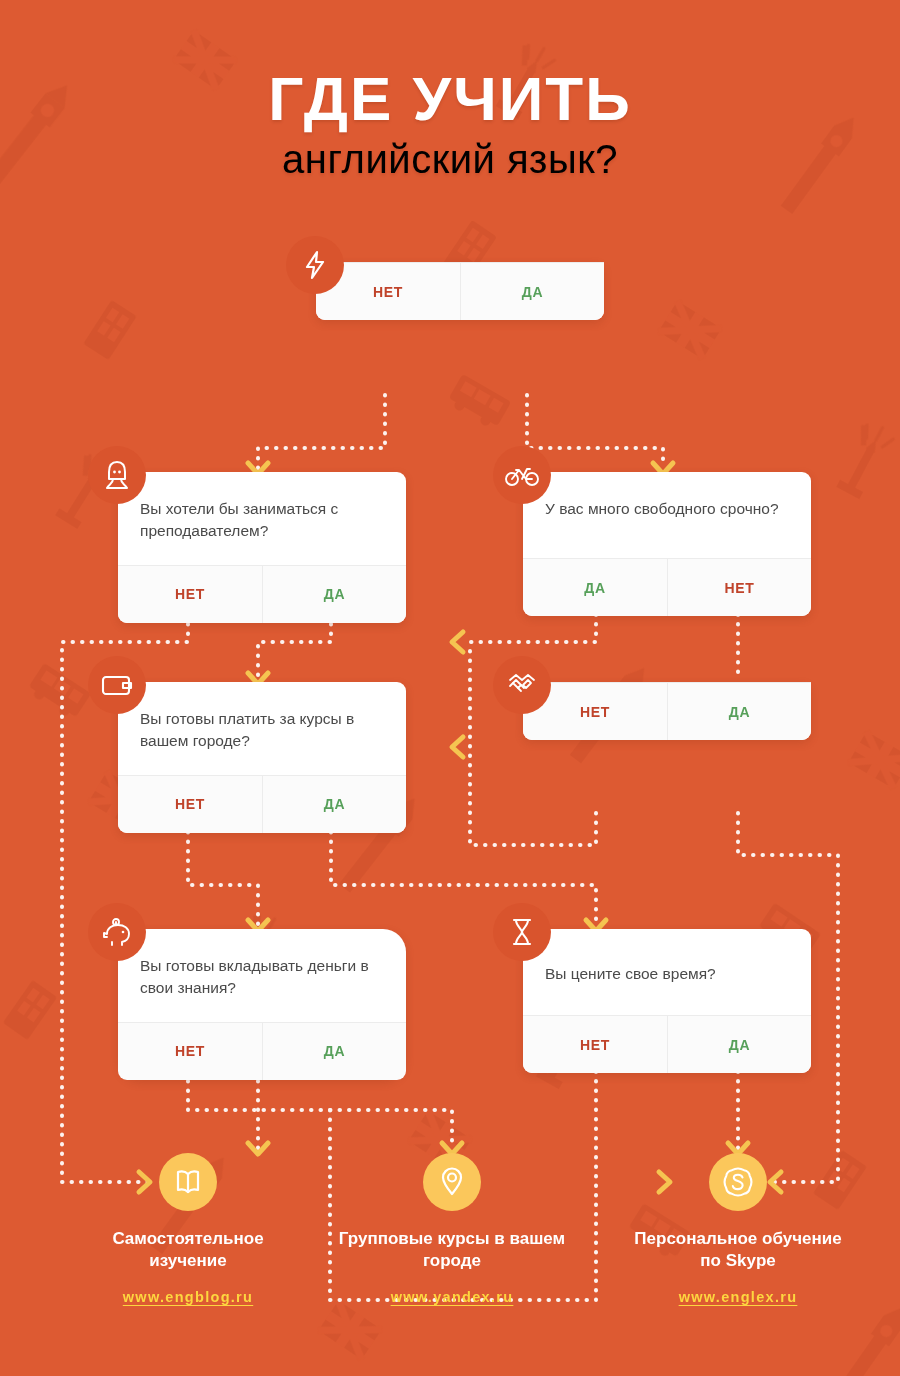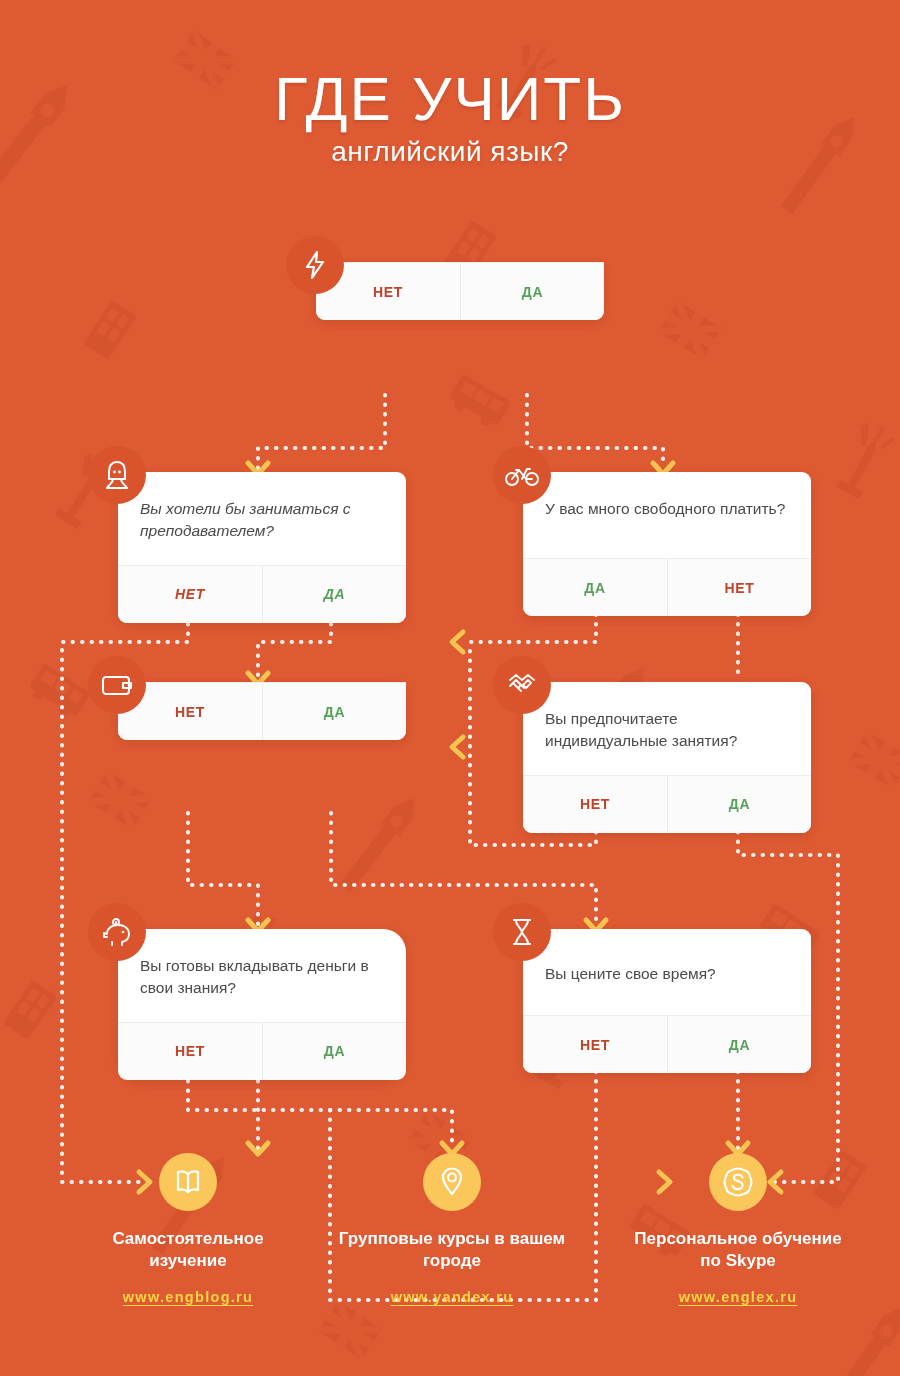"ГДЕ УЧИТЬ" .title-main { font-weight: normal -> bold }
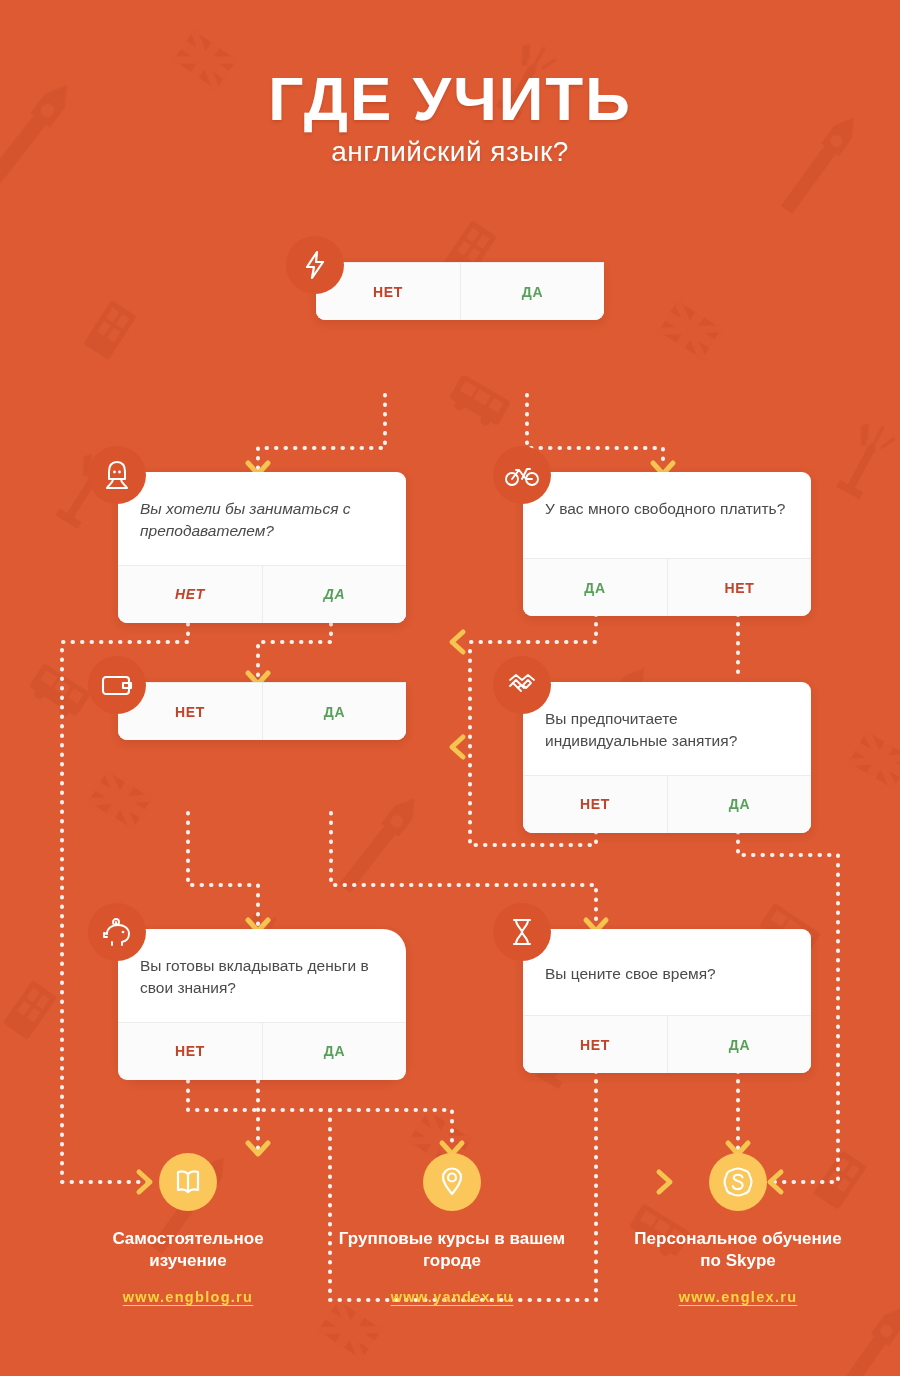"английский язык?" .title-sub { color: #ffffff -> #000000; font-size: 28px -> 40px }
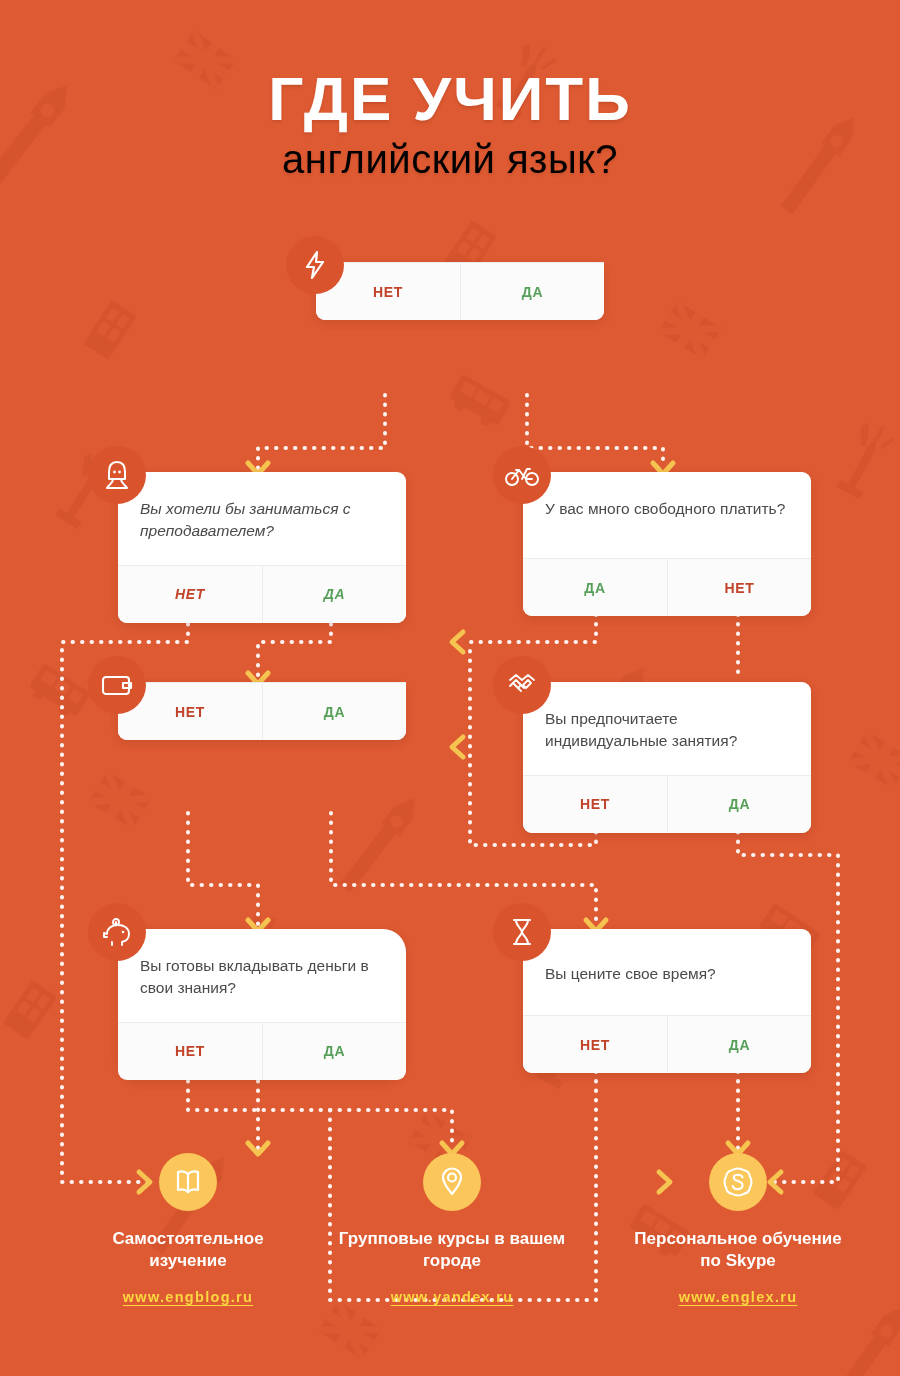"Вы хотели бы заниматься с" div.card { font-style: italic -> none }
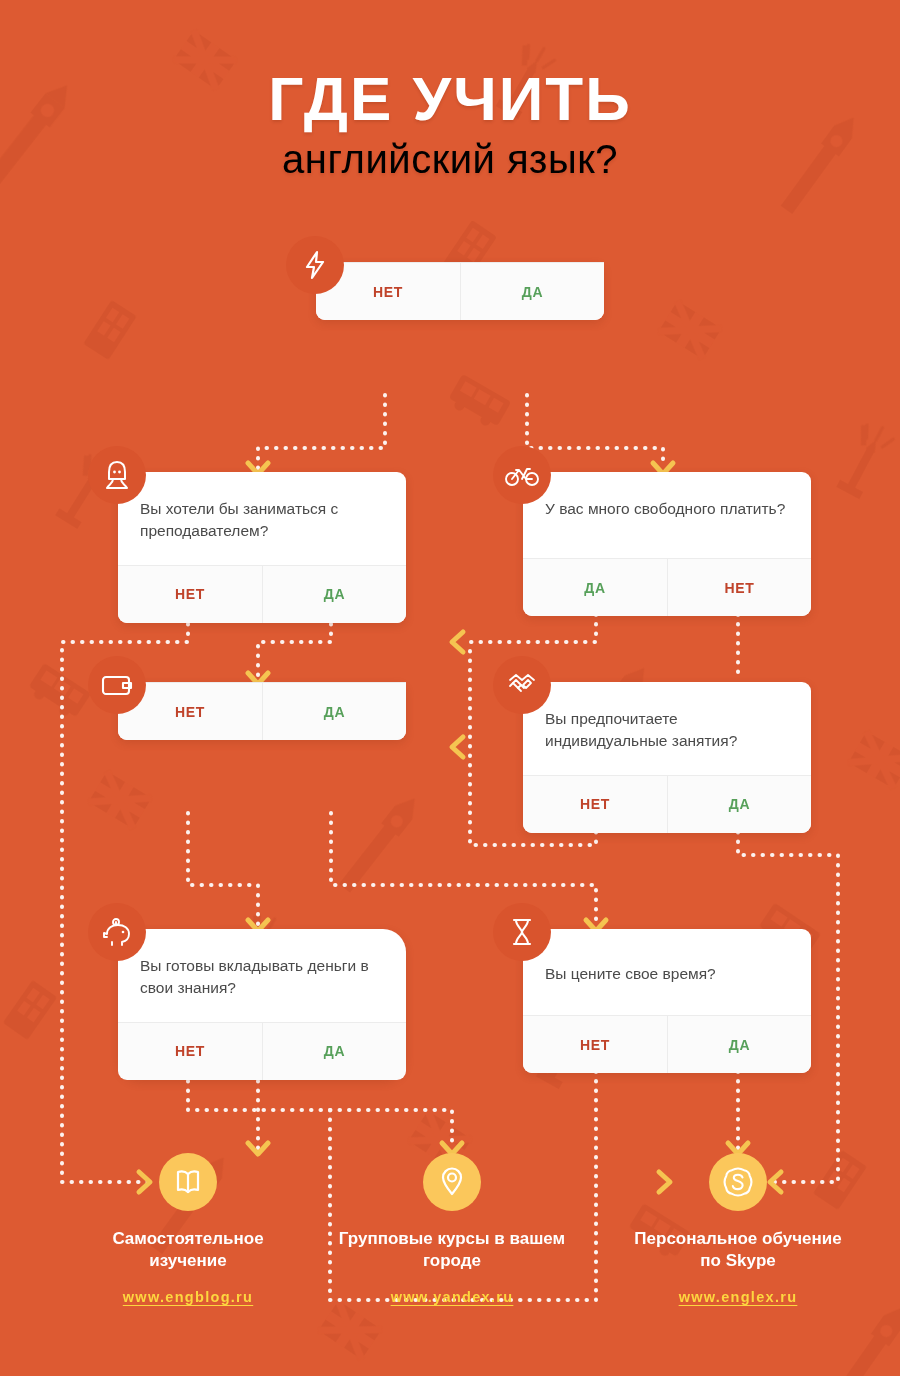"У вас много свободного платить?" div.card-question { text: платить -> срочно }
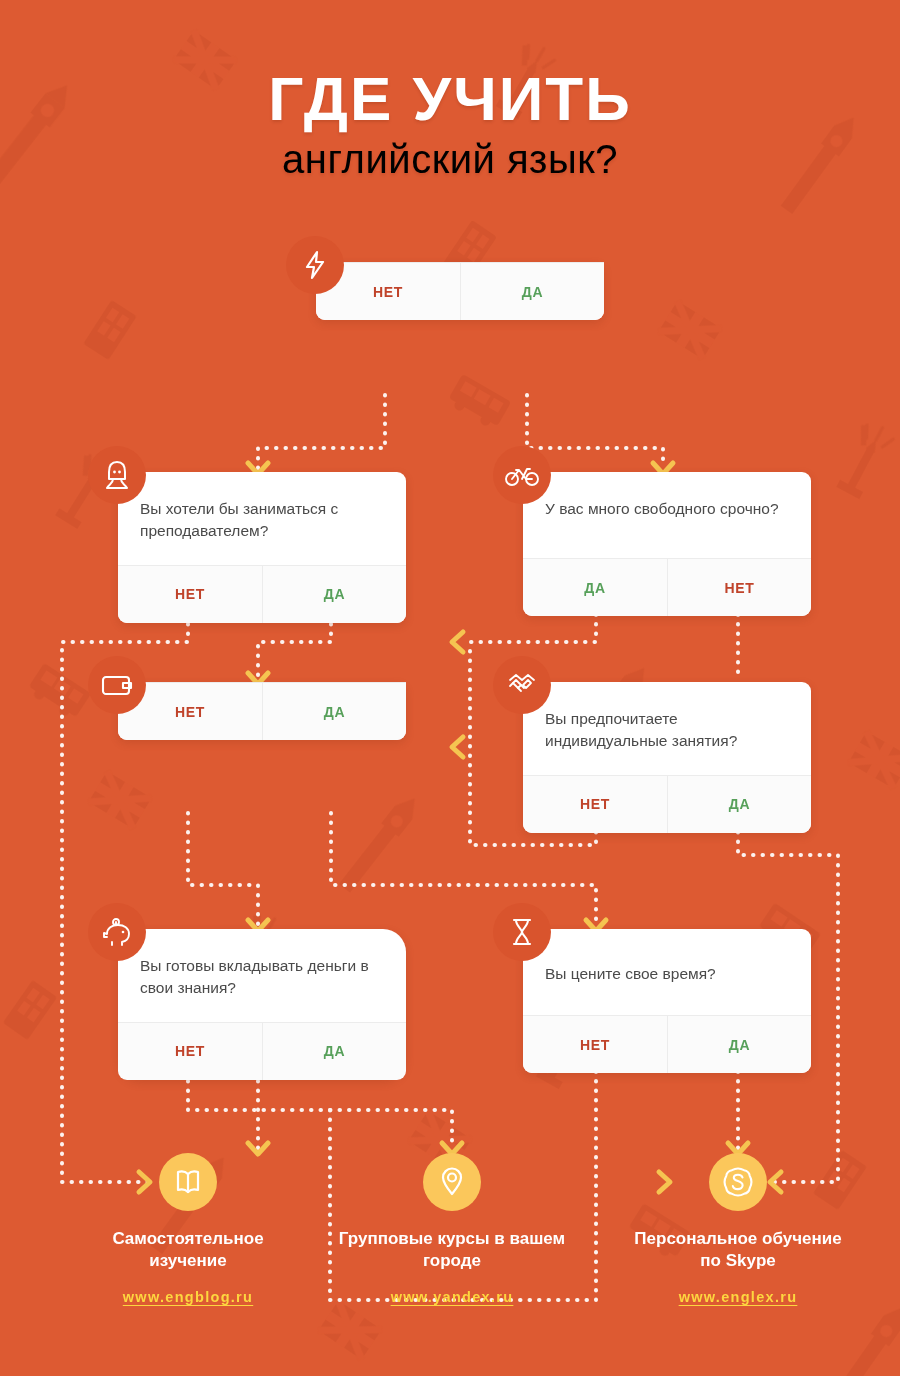"Вы готовы платить за курсы" div.card-question { html: none -> <div>Вы готовы платить за курсы в вашем городе?</div> }
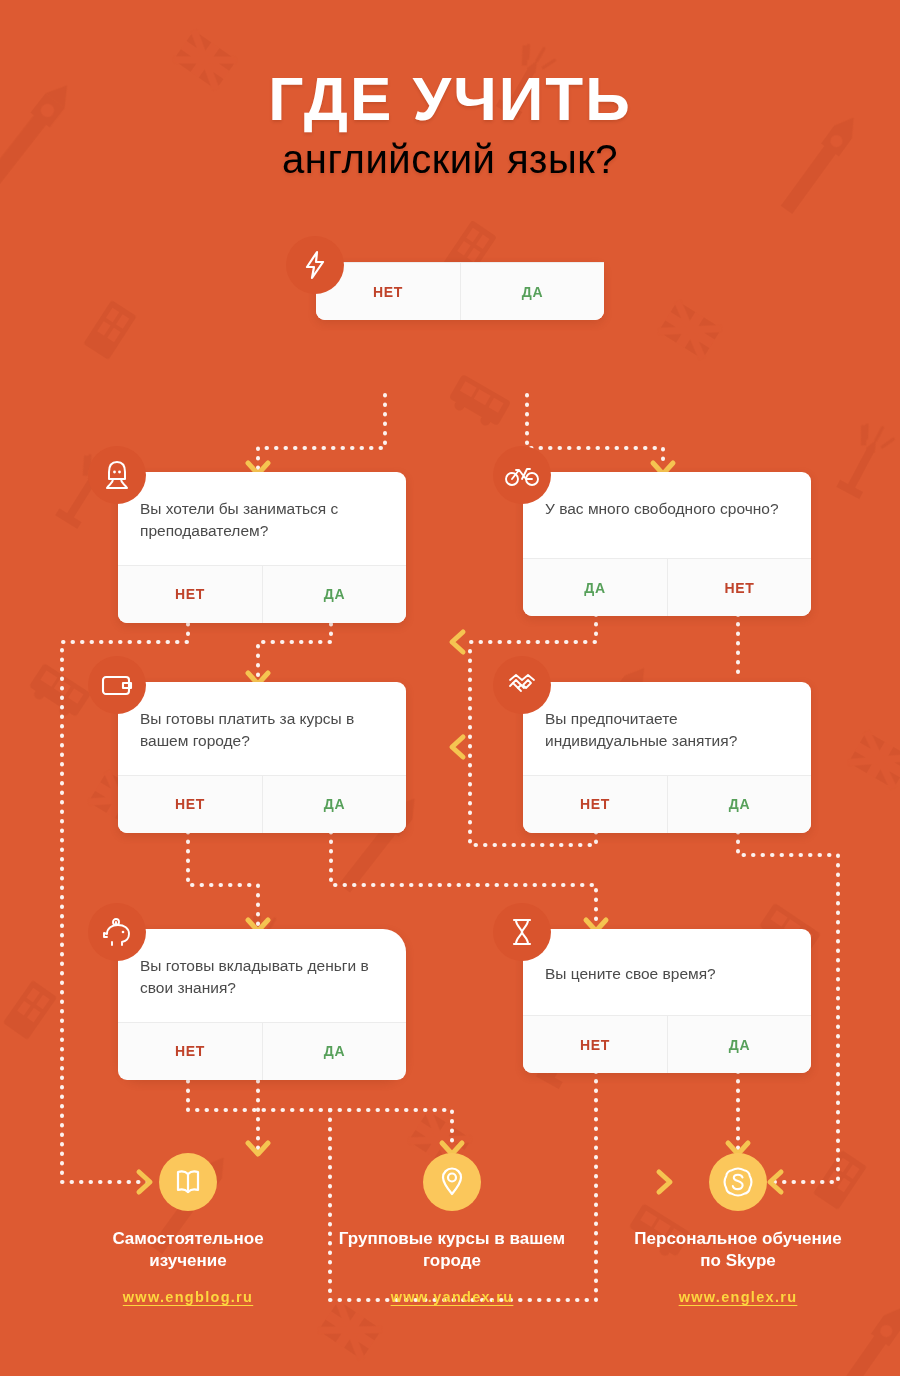"Вы предпочитаете индивидуальные занятия?" div.card-question { html: <div>Вы предпочитаете индивидуальные занятия?</div> -> none }
